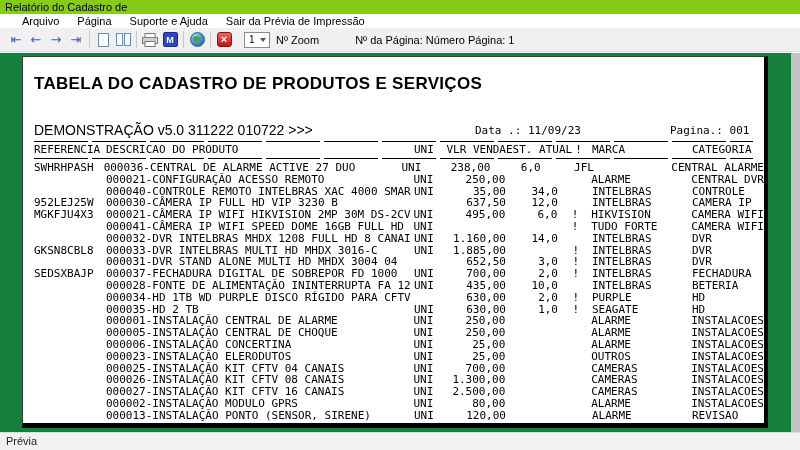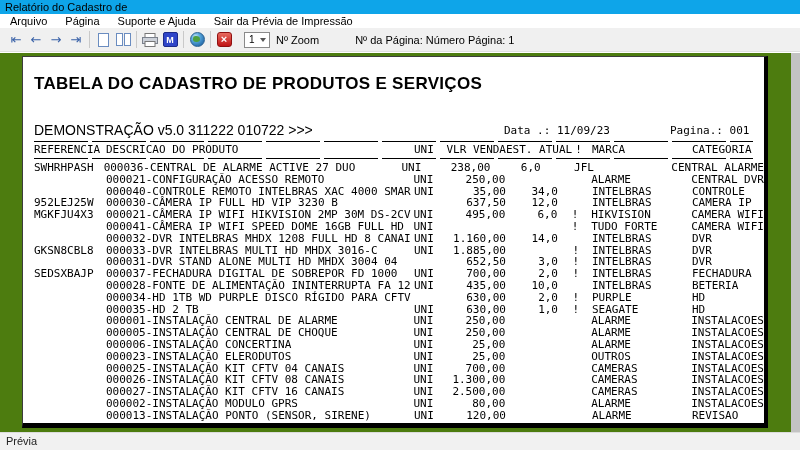"Relatório do Cadastro de" .titlebar { background: #0ea5e9 -> #84cc16 }
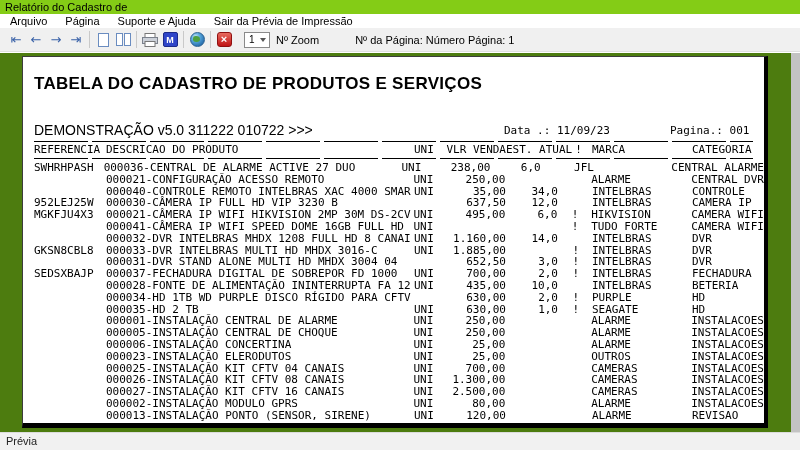"Arquivo" .menubar { padding-left: 1px -> 13px }
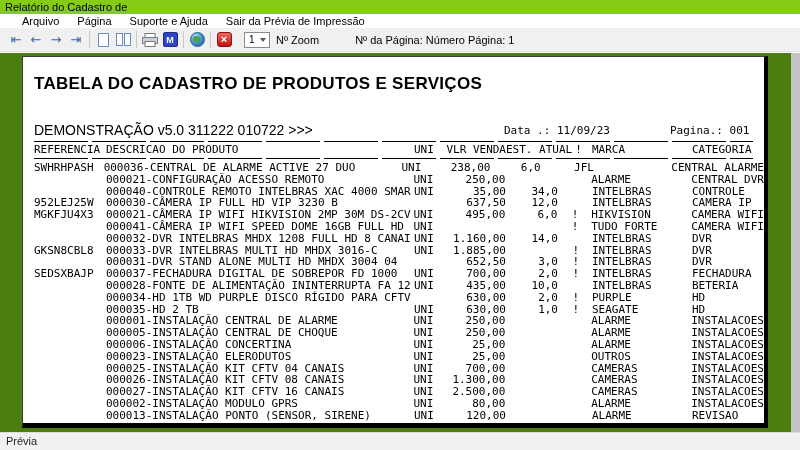"TABELA DO CADASTRO DE PRODUTOS" .preview { background: #4d7c0f -> #15803d }
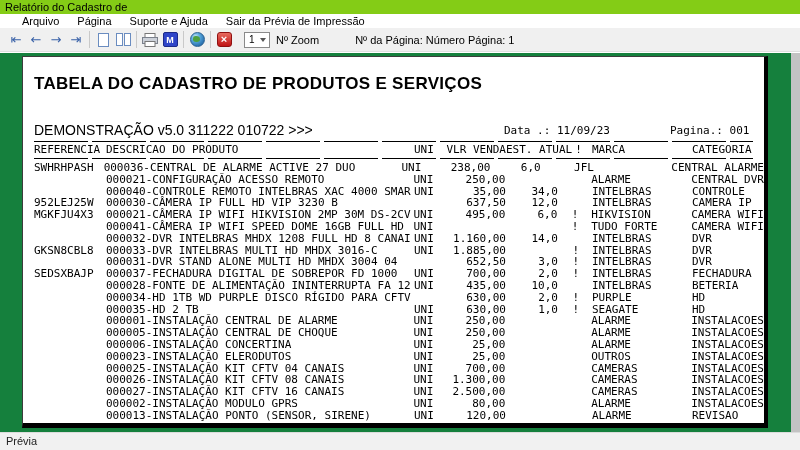"Data .: 11/09/23" .rdate { left: 470px -> 441px }
